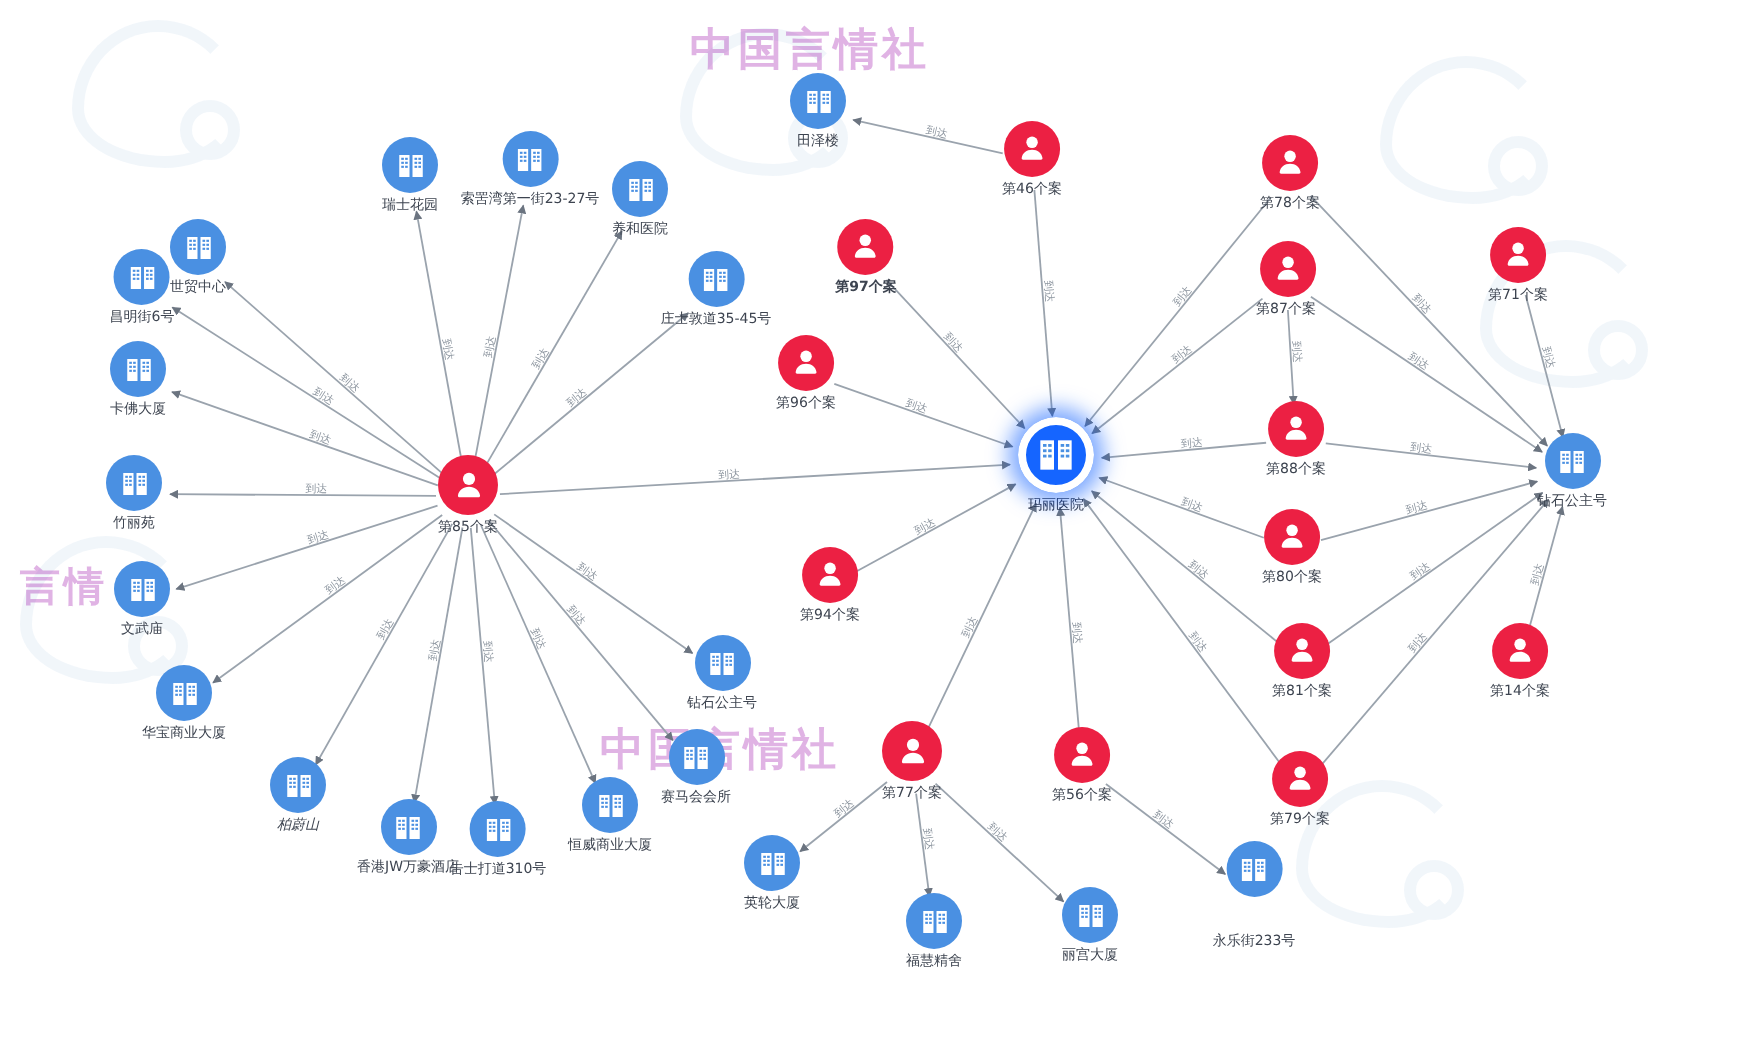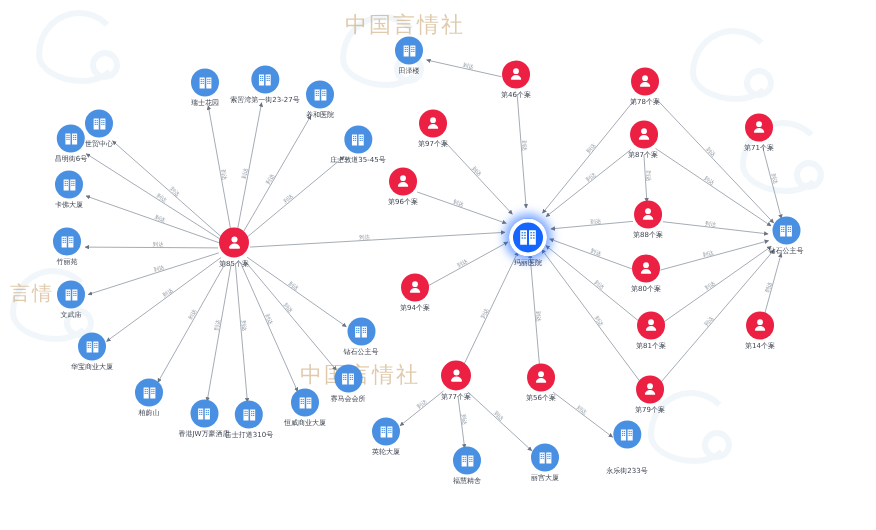"中国言情社" .wm { color: #a16207 -> #a21caf; font-weight: 400 -> 700 }
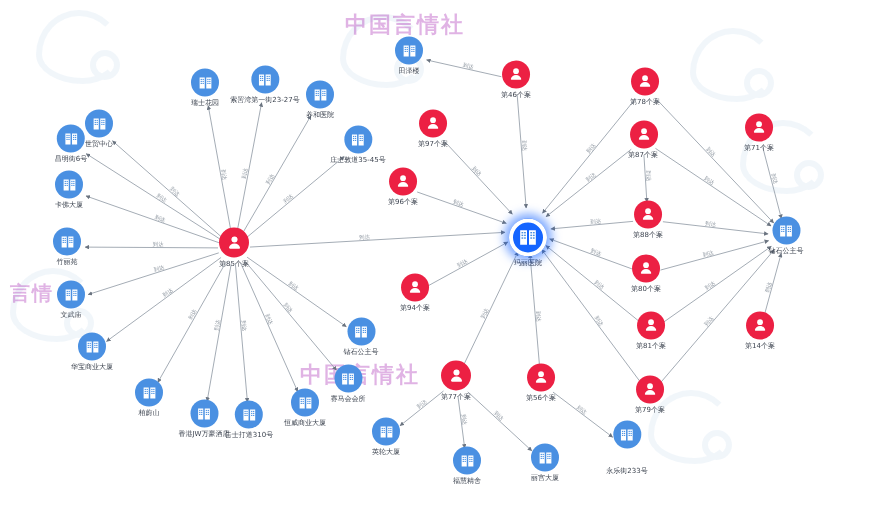"第97个案" div.node { font-weight: none -> bold }
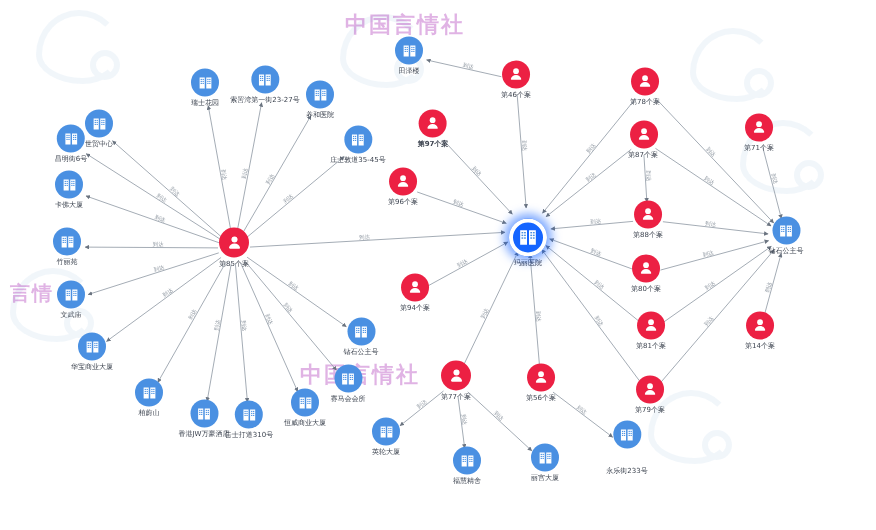"玛丽医院" div.node { top: 243px -> 233px }
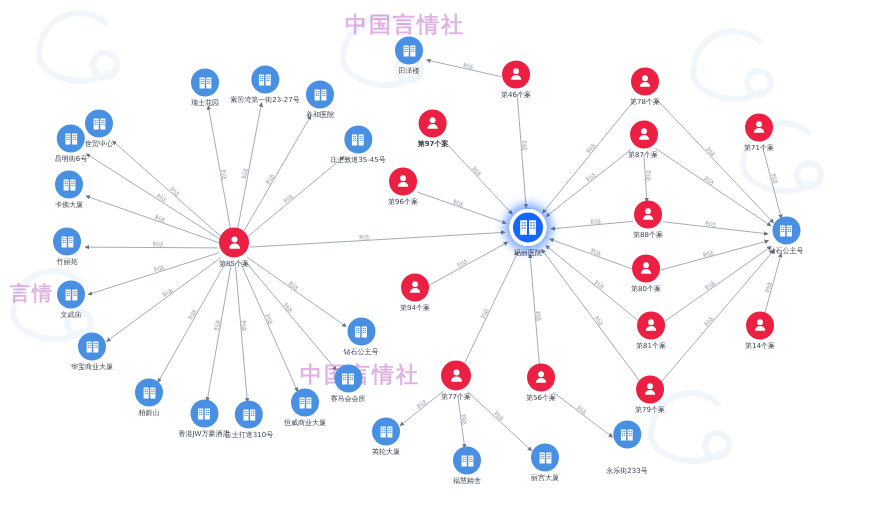"柏蔚山" div.node { font-style: none -> italic }
